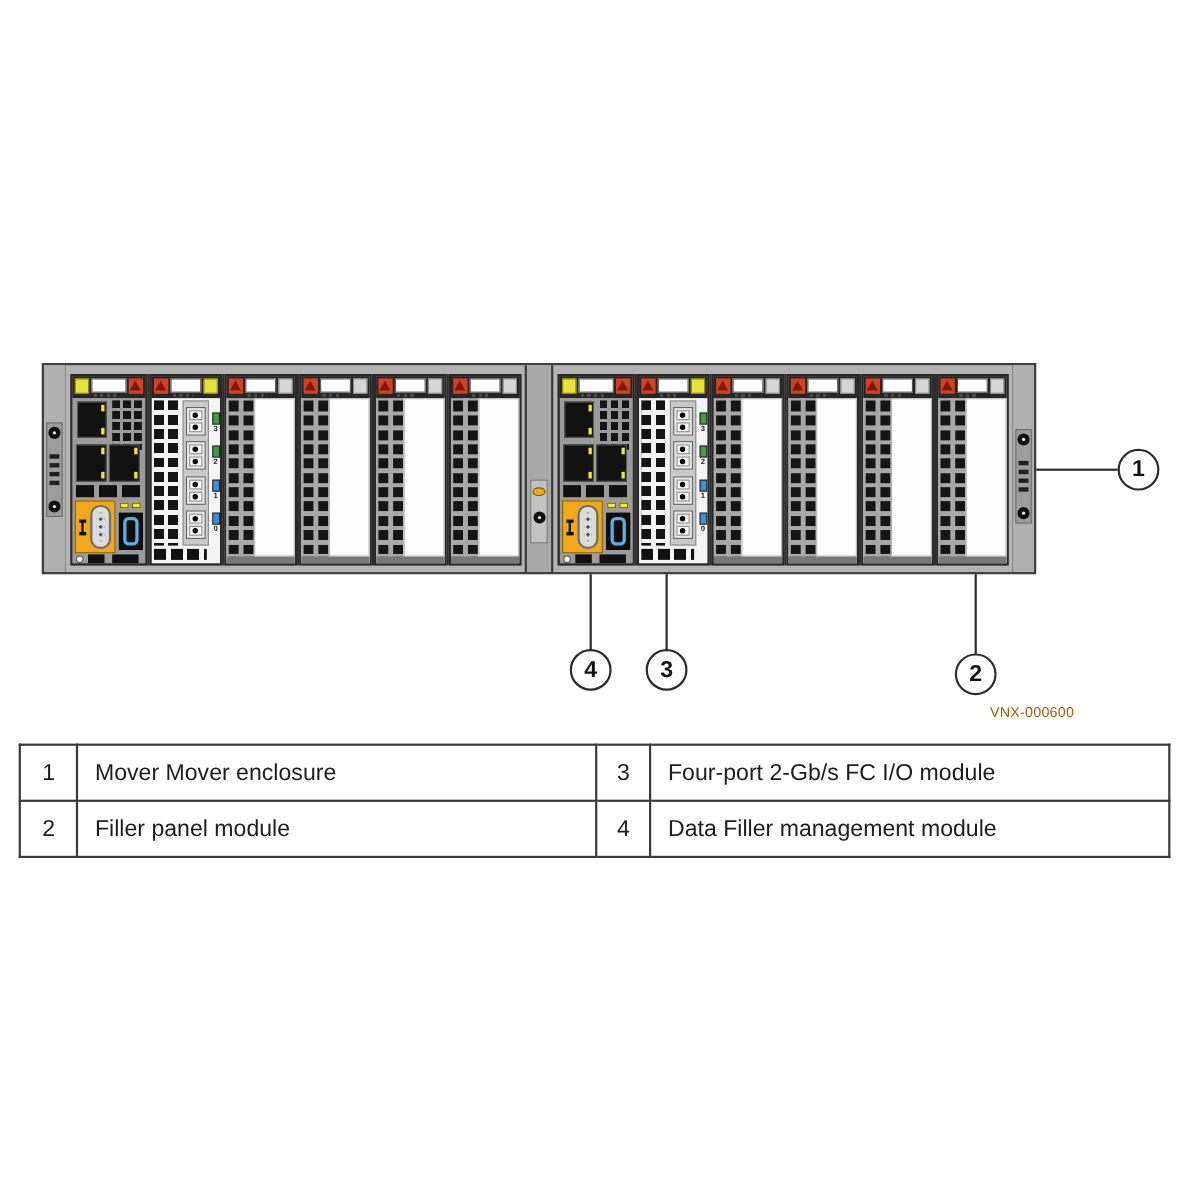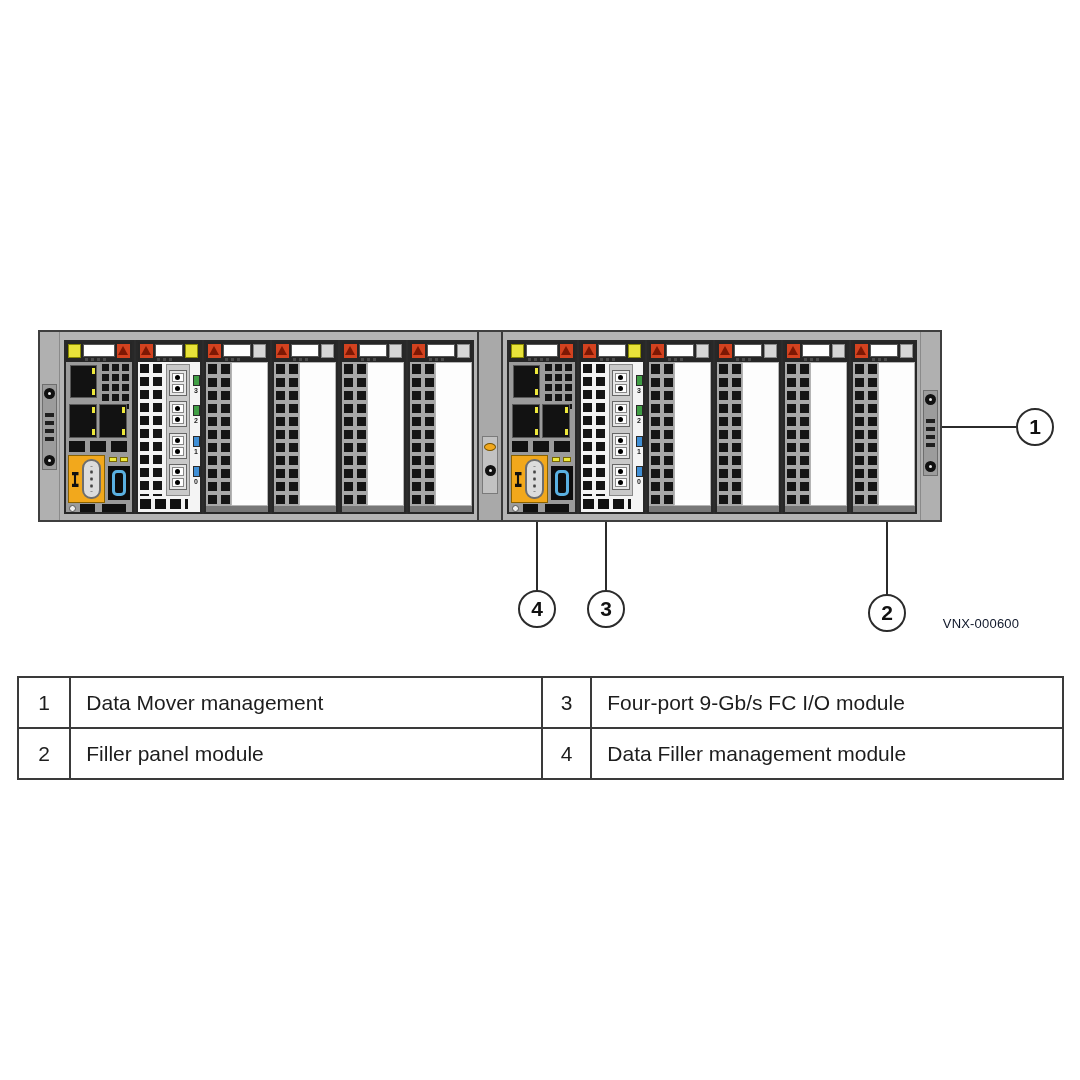"VNX-000600" .figcode { color: #0f172a -> #a16207; text-align: center -> left; top: 616px -> 640px }
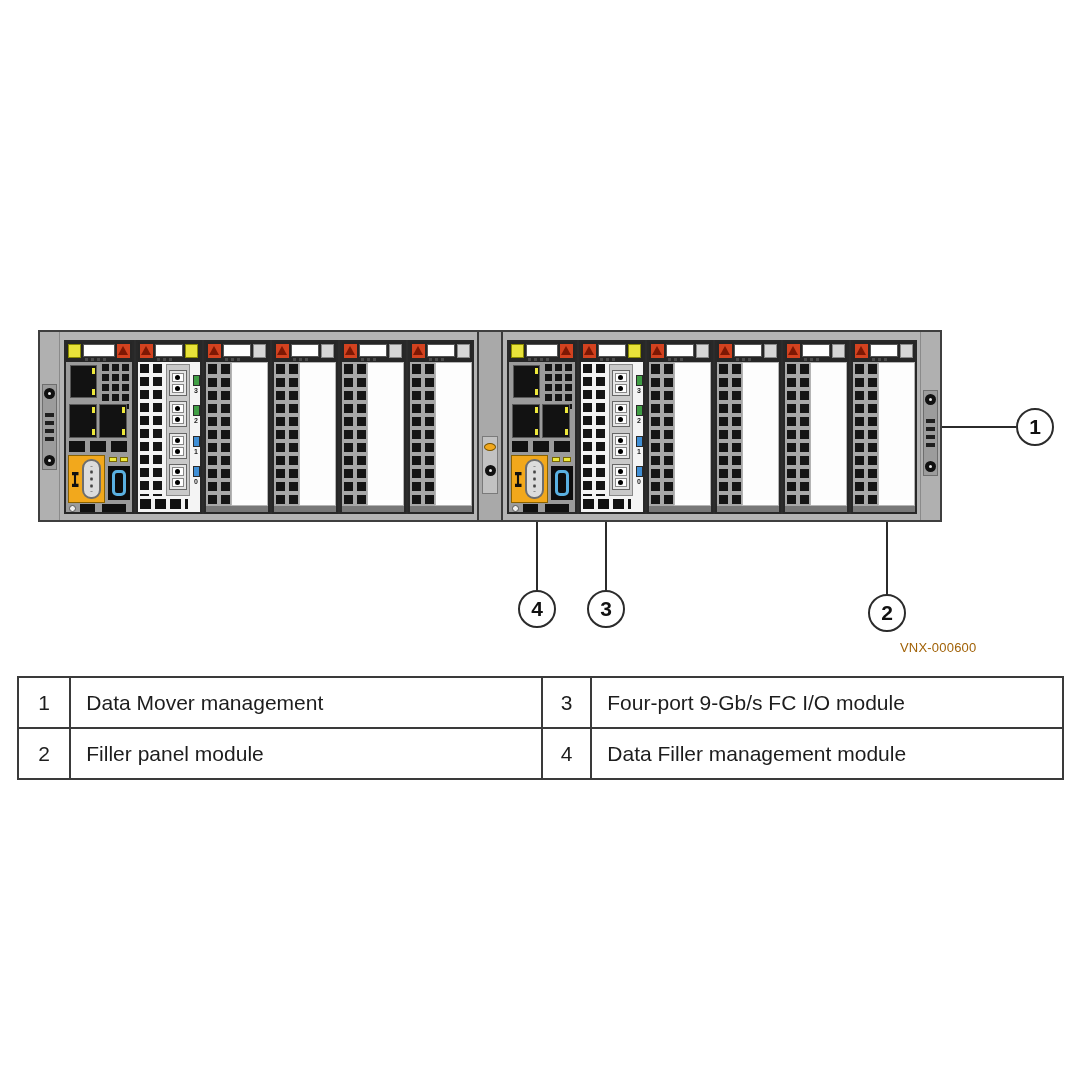"Data Mover management" td.desc { text: Data Mover management -> Mover Mover enclosure }
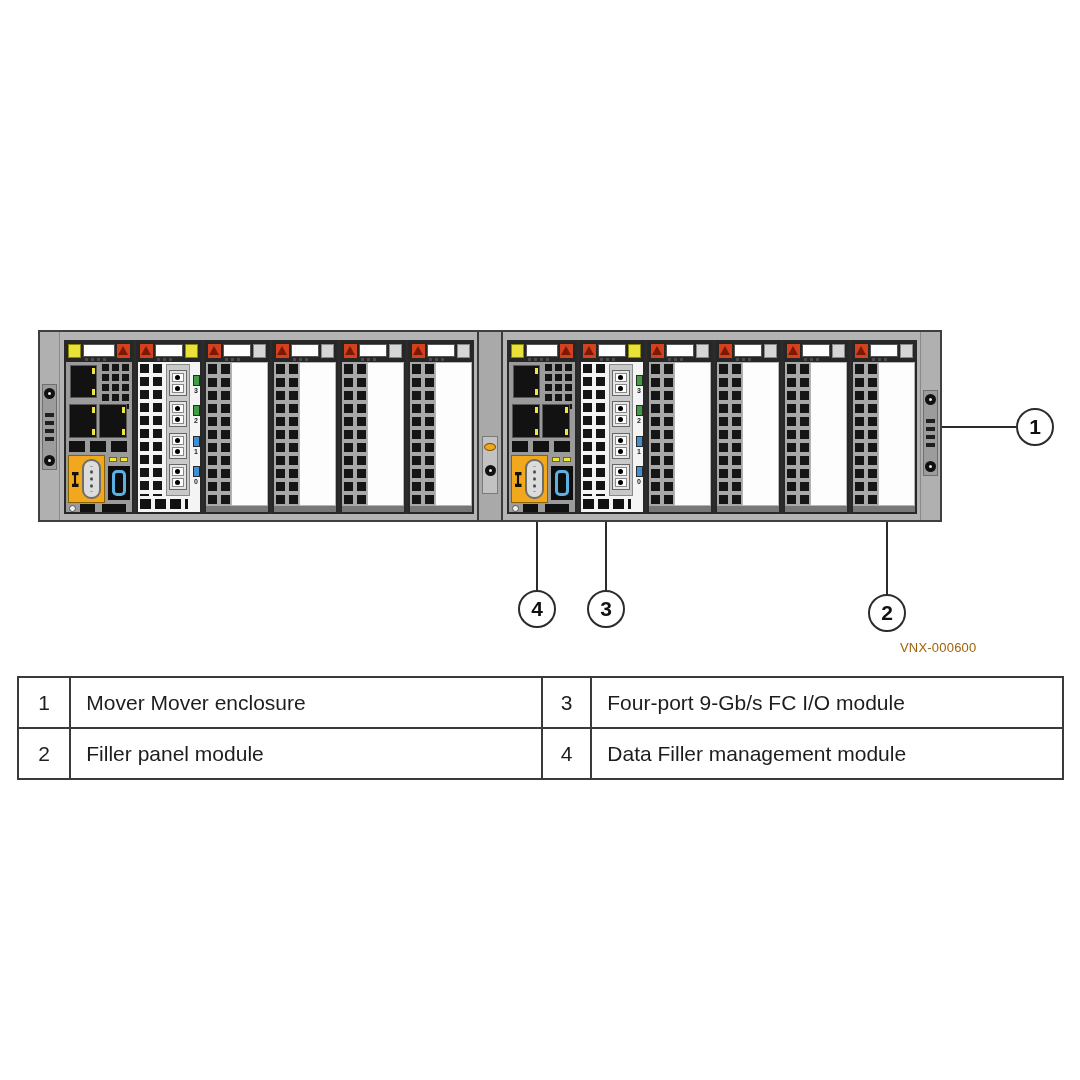"Four-port 9-Gb/s FC I/O module" td.desc { text: 9-Gb/s -> 2-Gb/s }
